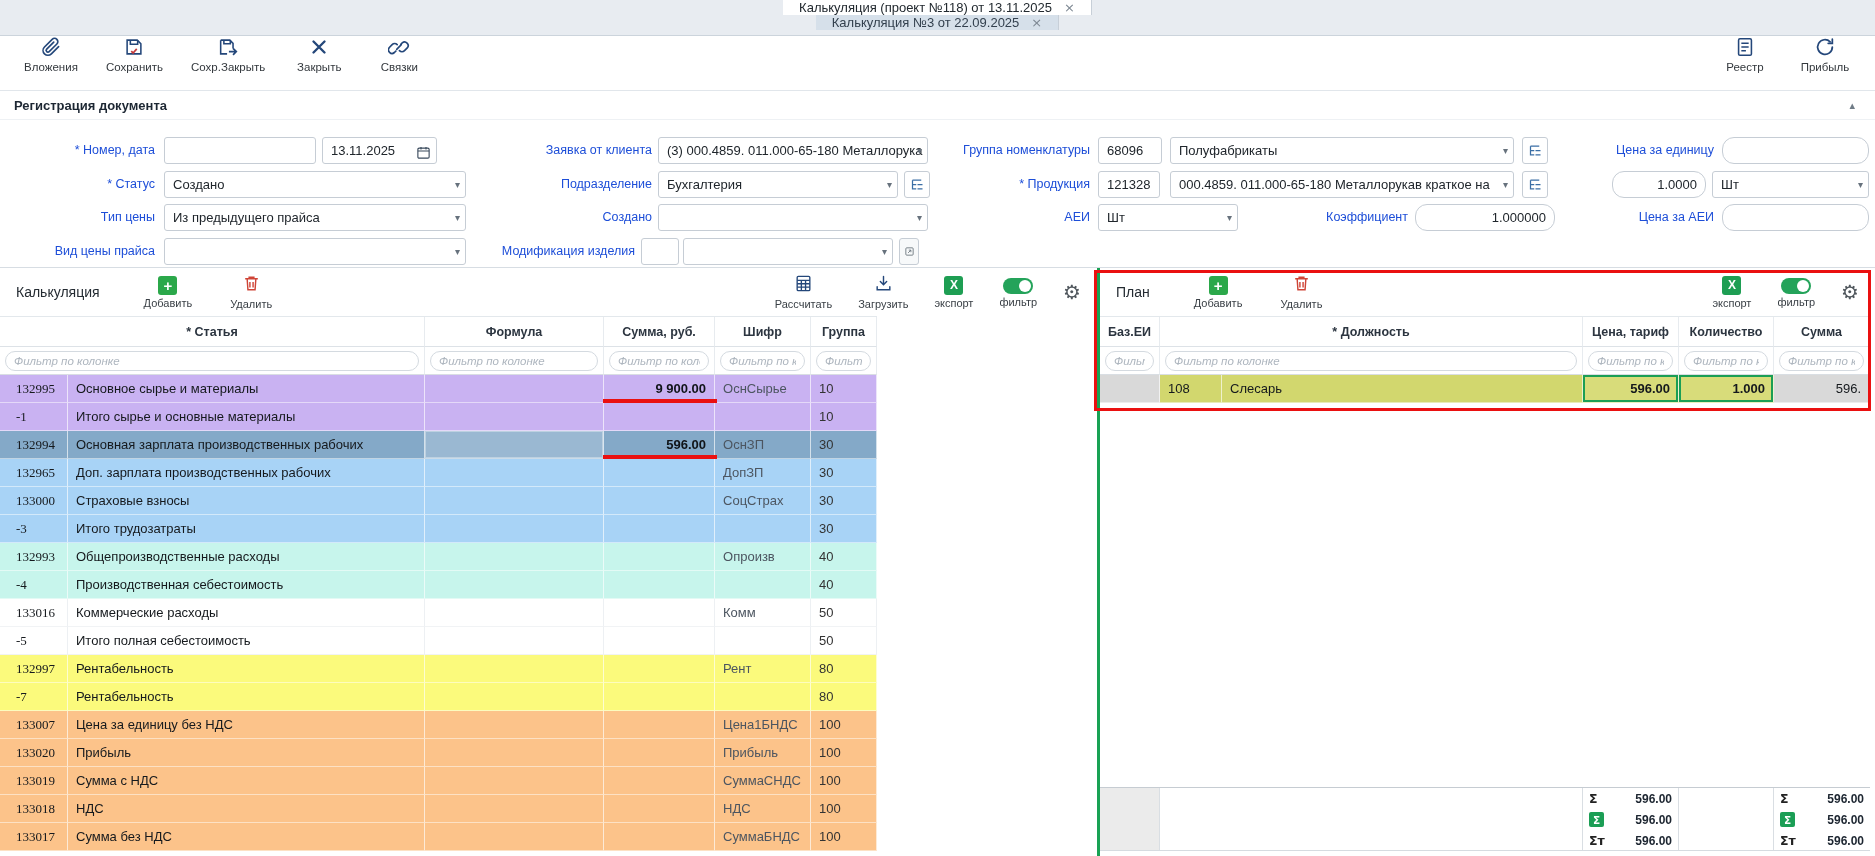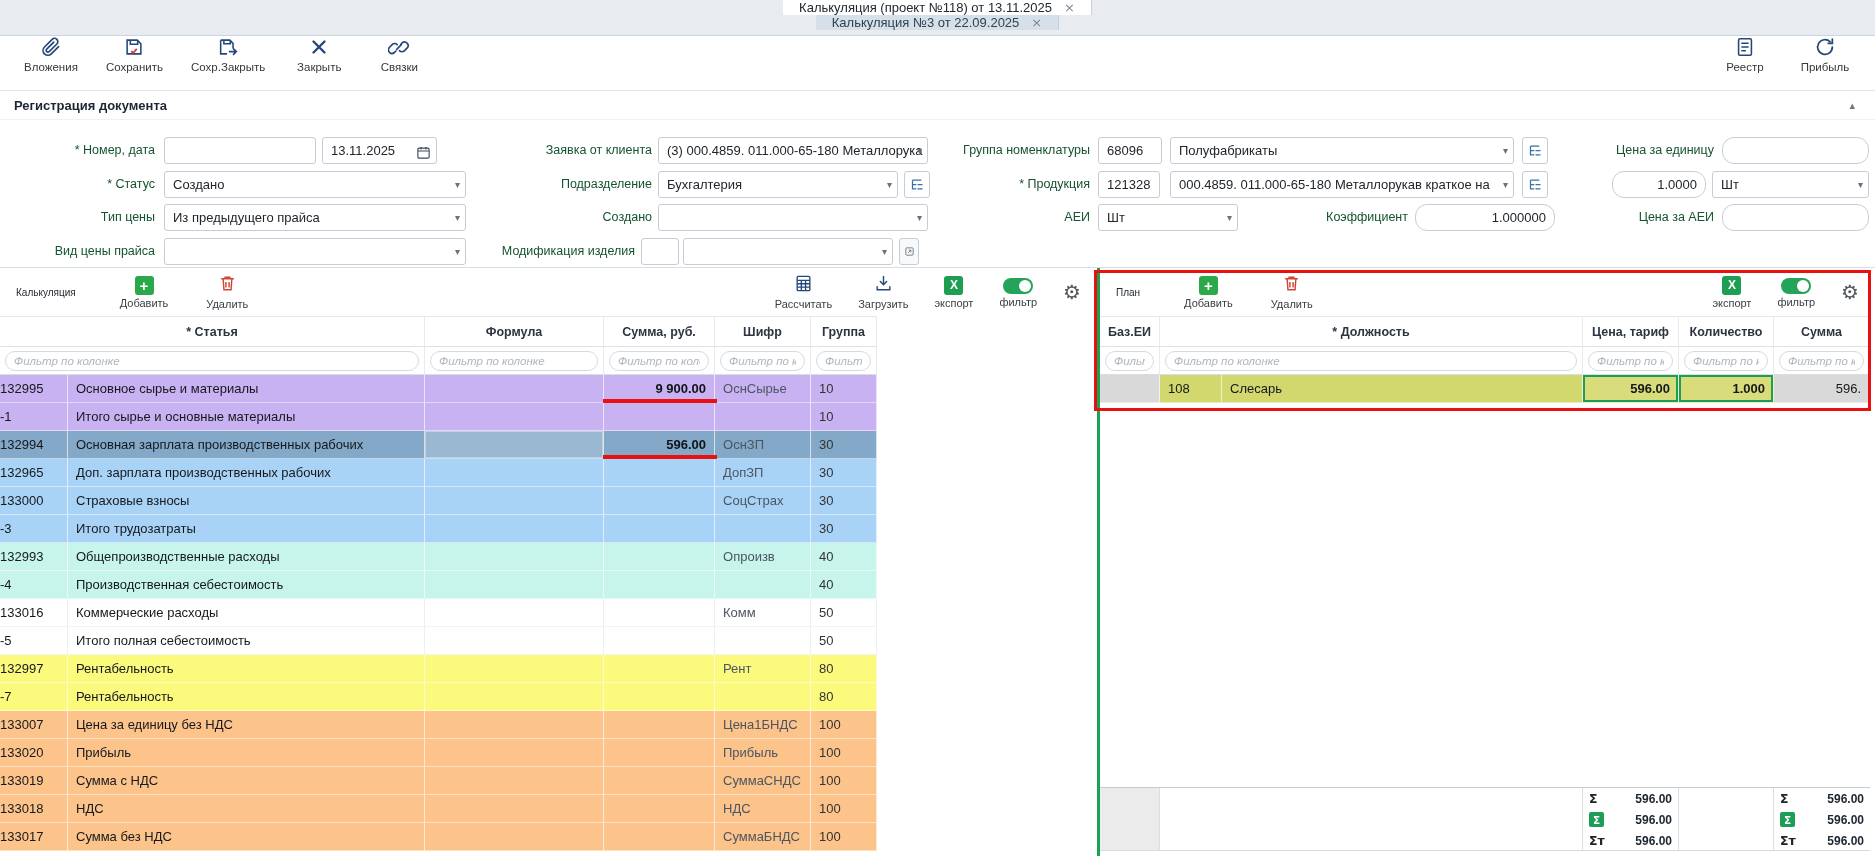"* Номер, дата" .flabel { color: #14532d -> #1d4ed8 }
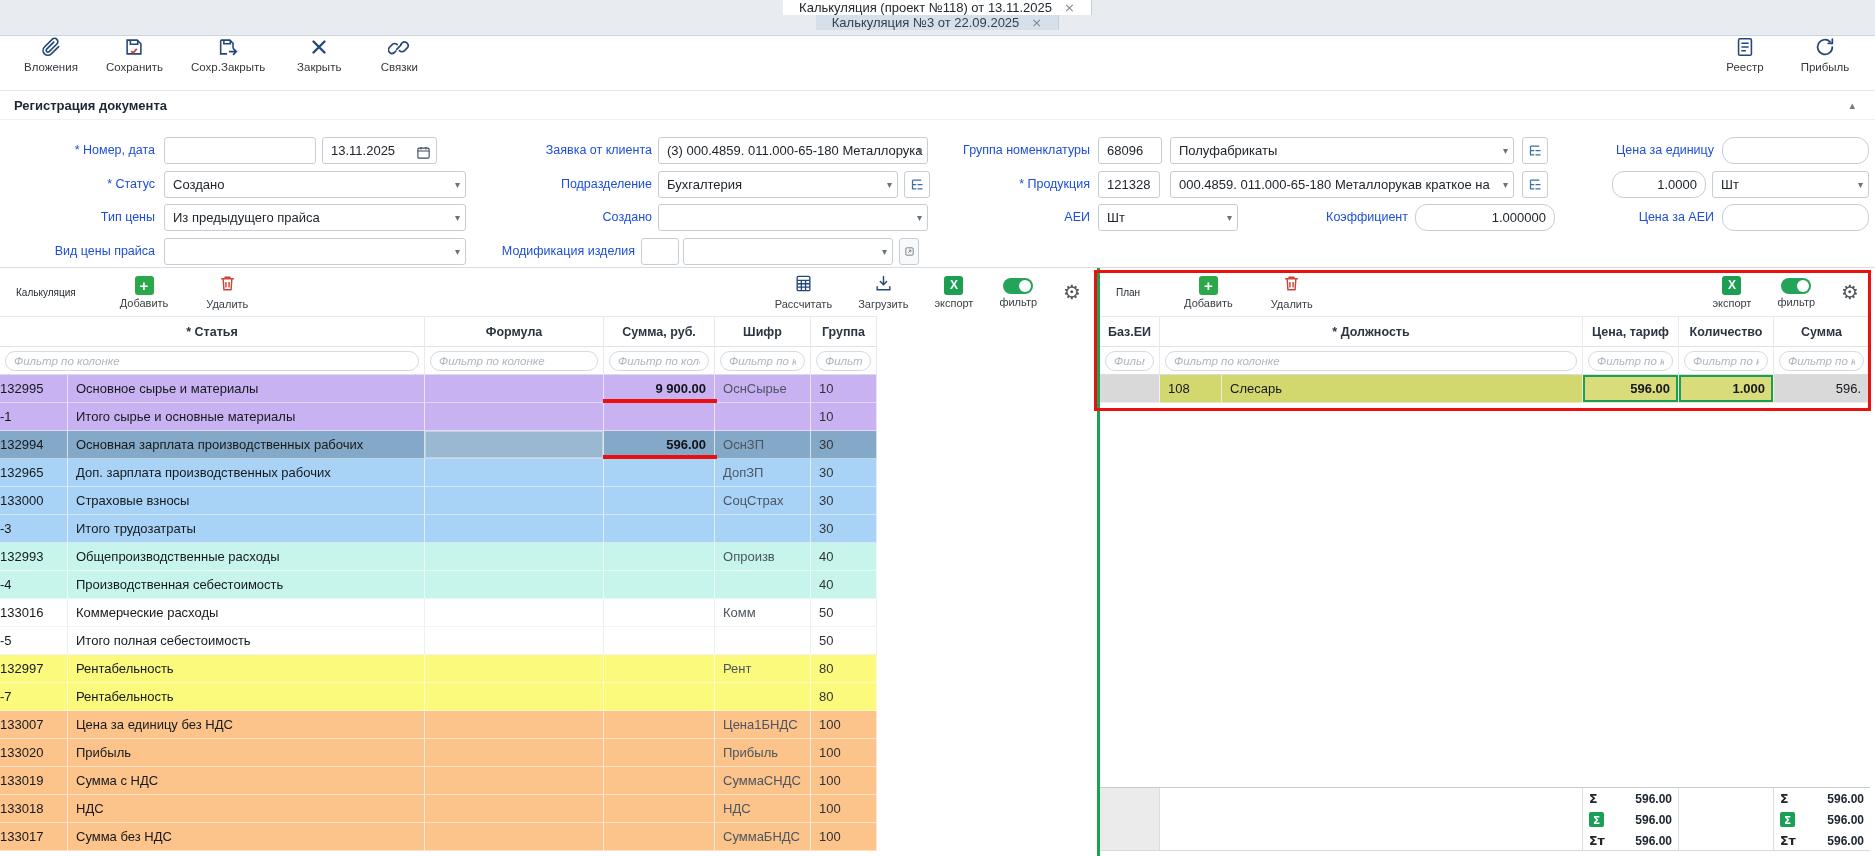"Калькуляция" .ptitle { font-size: 10px -> 14px }
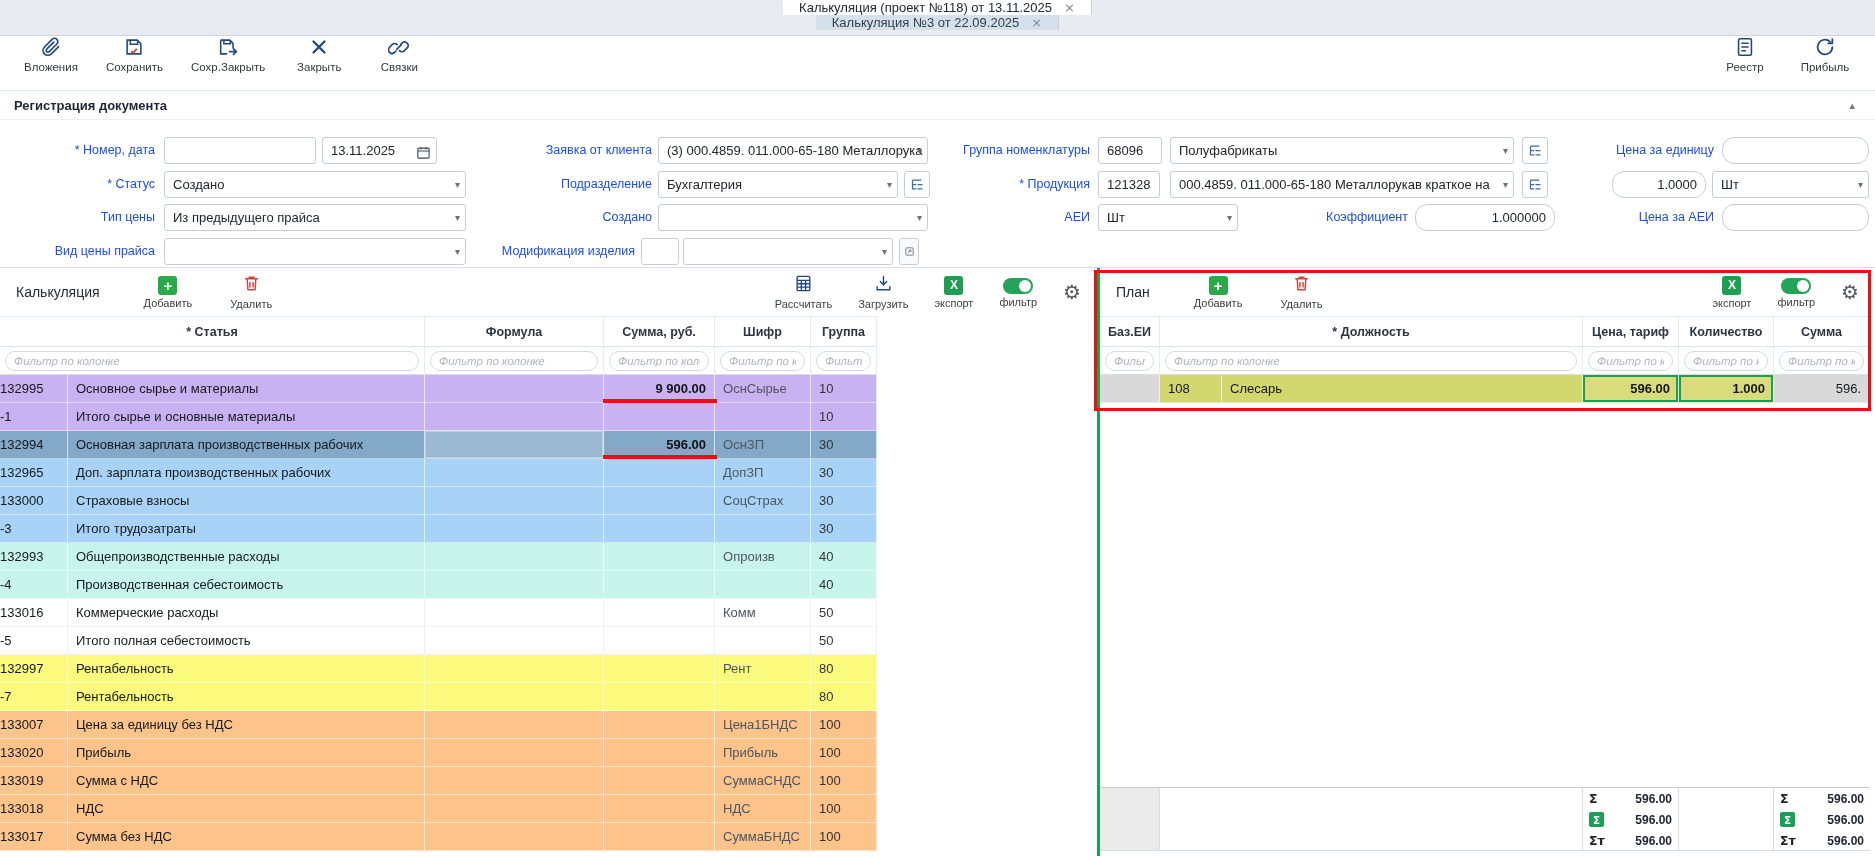"132995" .c-id { font-family: none -> Liberation Serif, serif; padding: 0 0 !important -> 0 16px !important }
